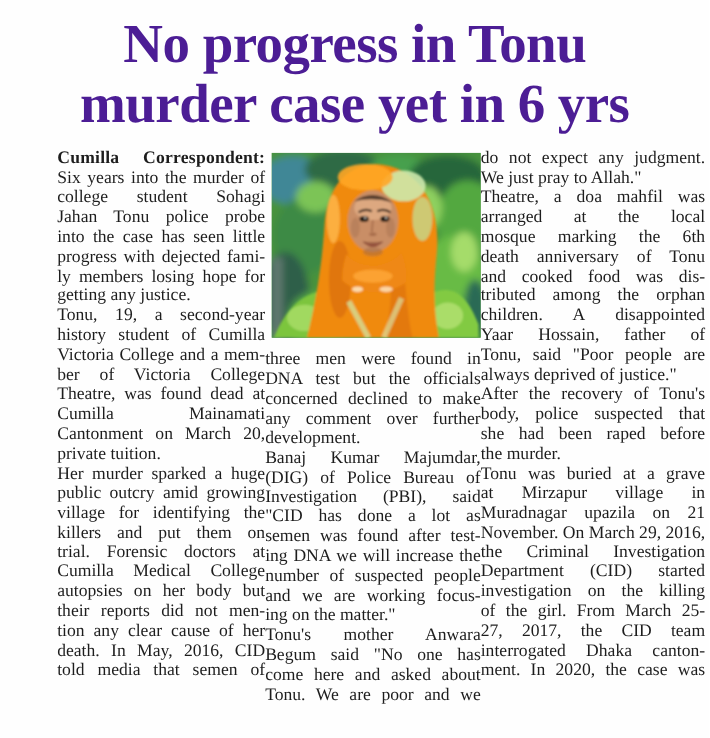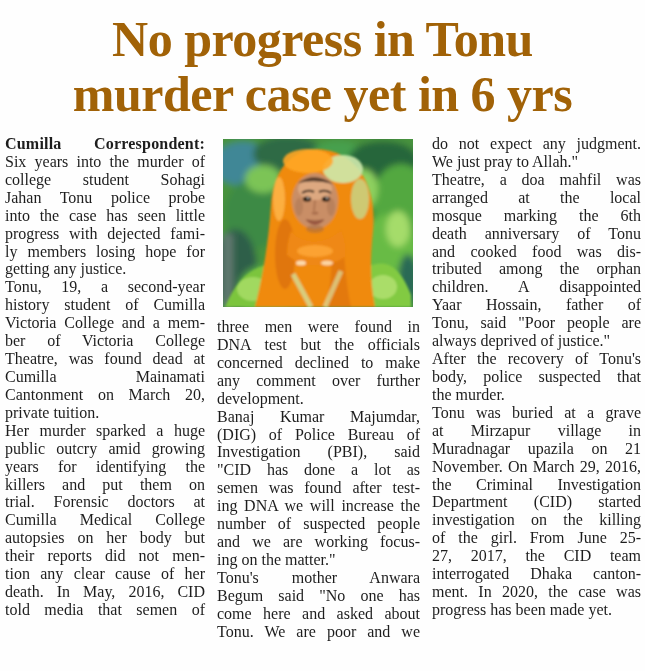"No progress in Tonu" .headline { color: #a16207 -> #4c1d95 }
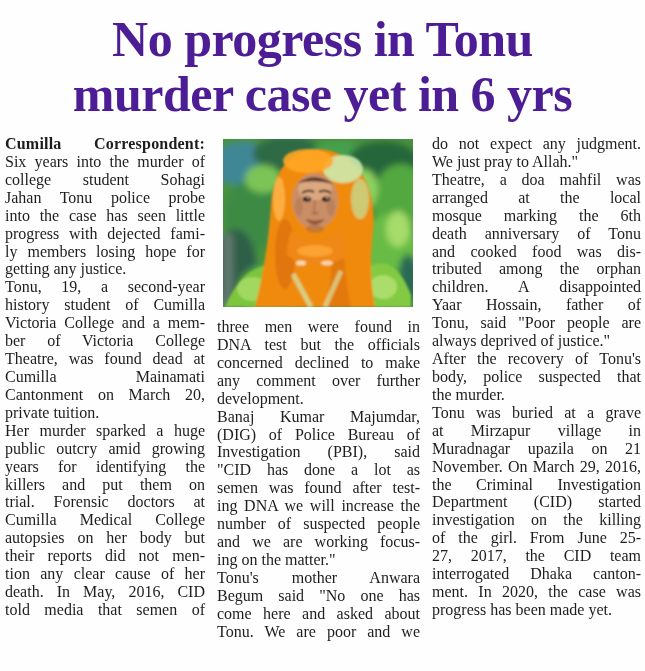"Cumilla Correspondent:" .col.c0 { margin-left: none -> 47px }
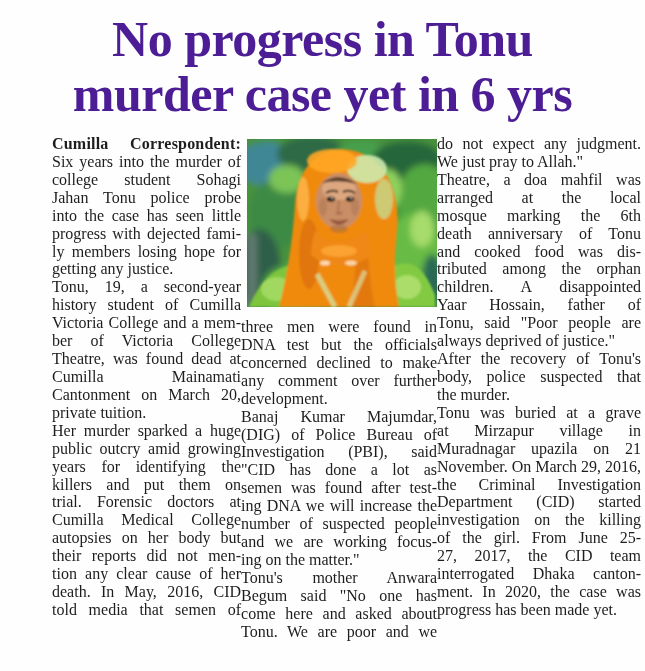"she had been raped before" div.tl { html: none -> <div>she had been raped before</div> }
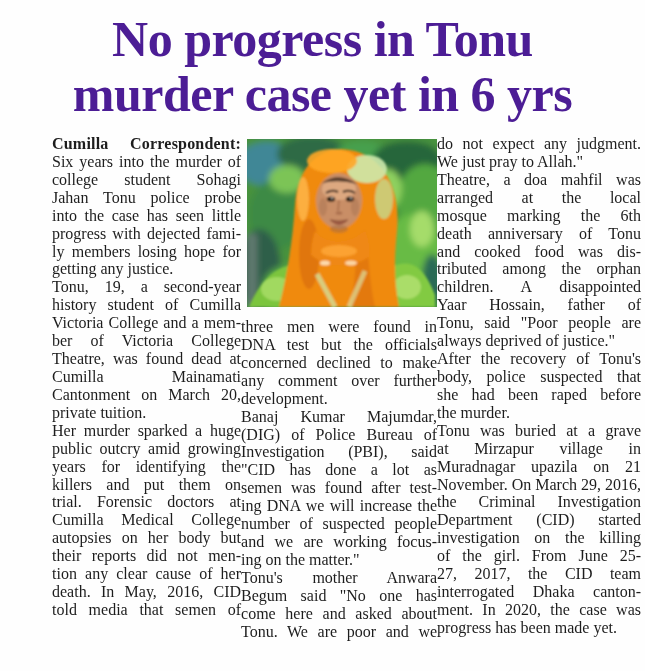"years for identifying the" div.tl { text: years -> village }
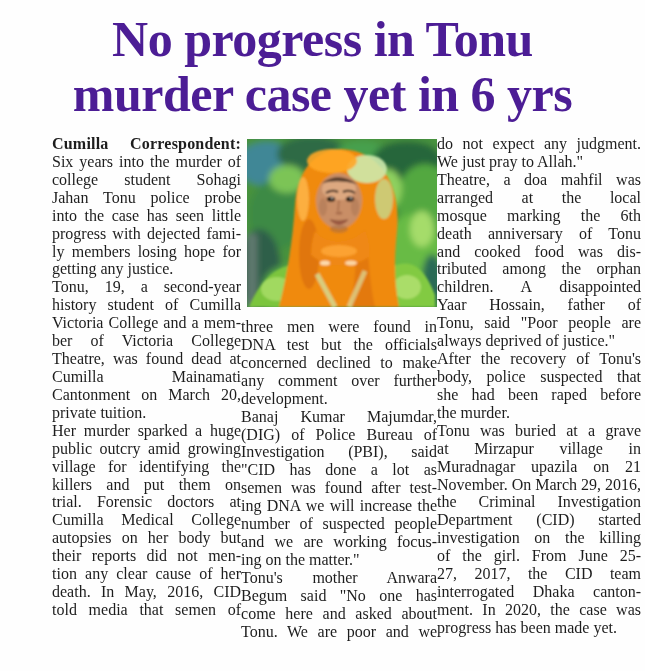"of the girl. From June" div.tl { text: June -> March }
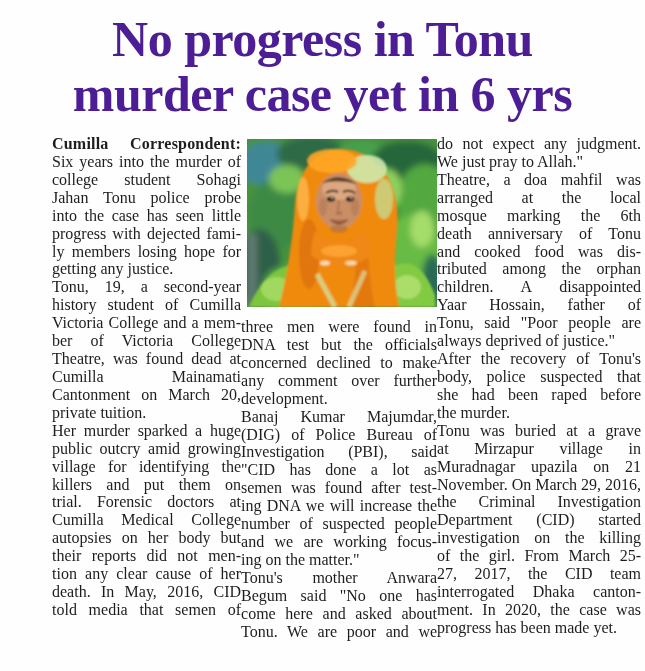"progress has been made yet." div.tl { html: <div>progress has been made yet.</div> -> none }
